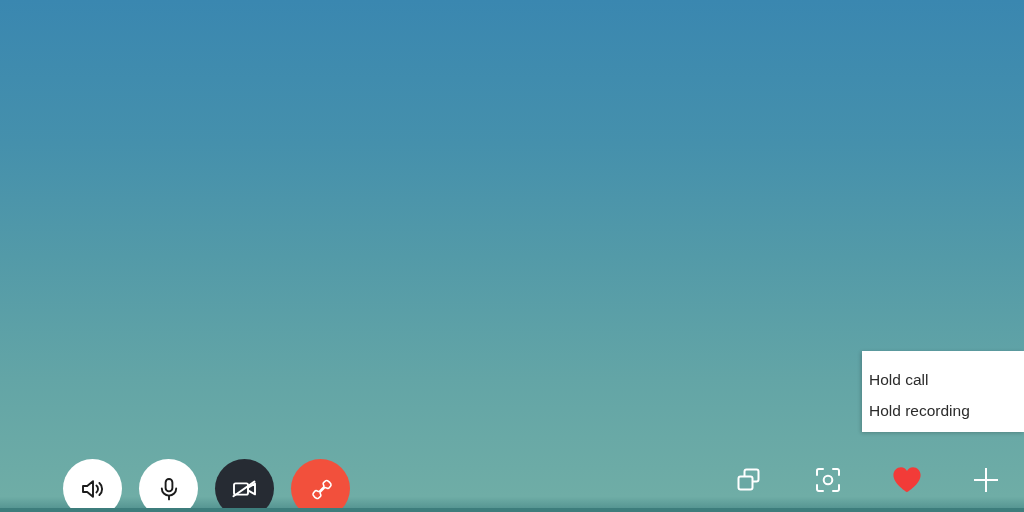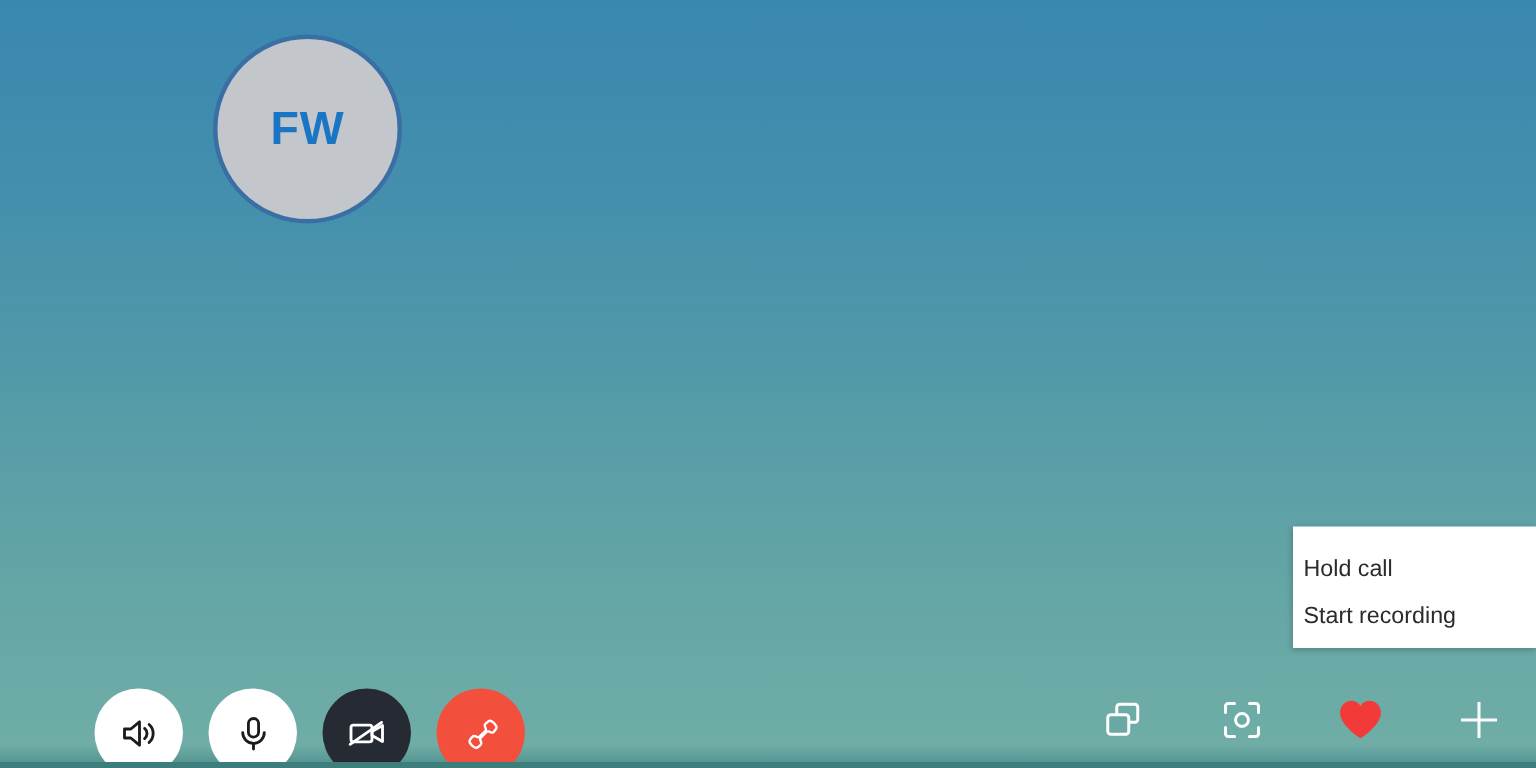"FW" div.avatar { html: <div> <span>FW</span> </div> -> none }
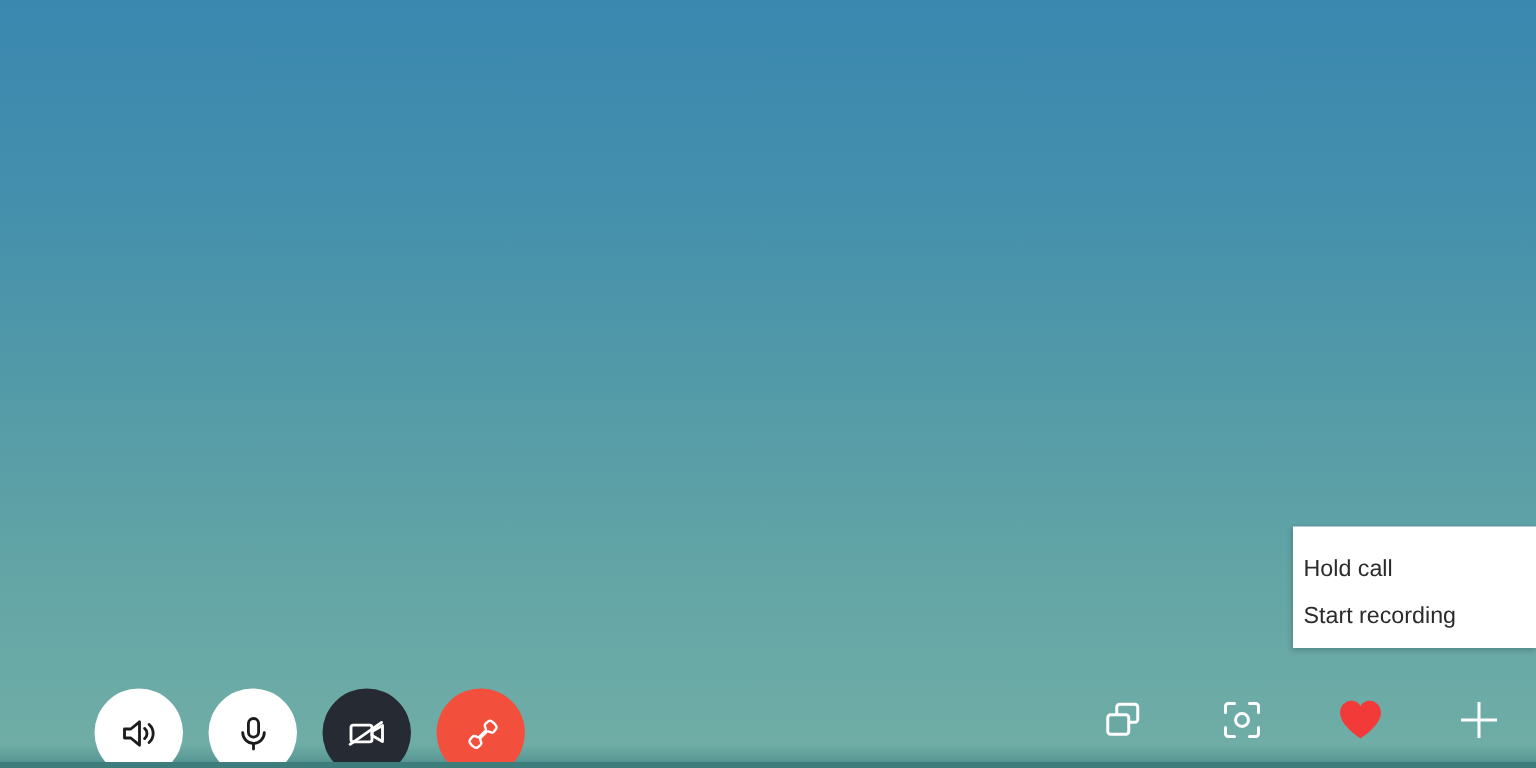"Start recording" div.context-menu-item { text: Start -> Hold }
